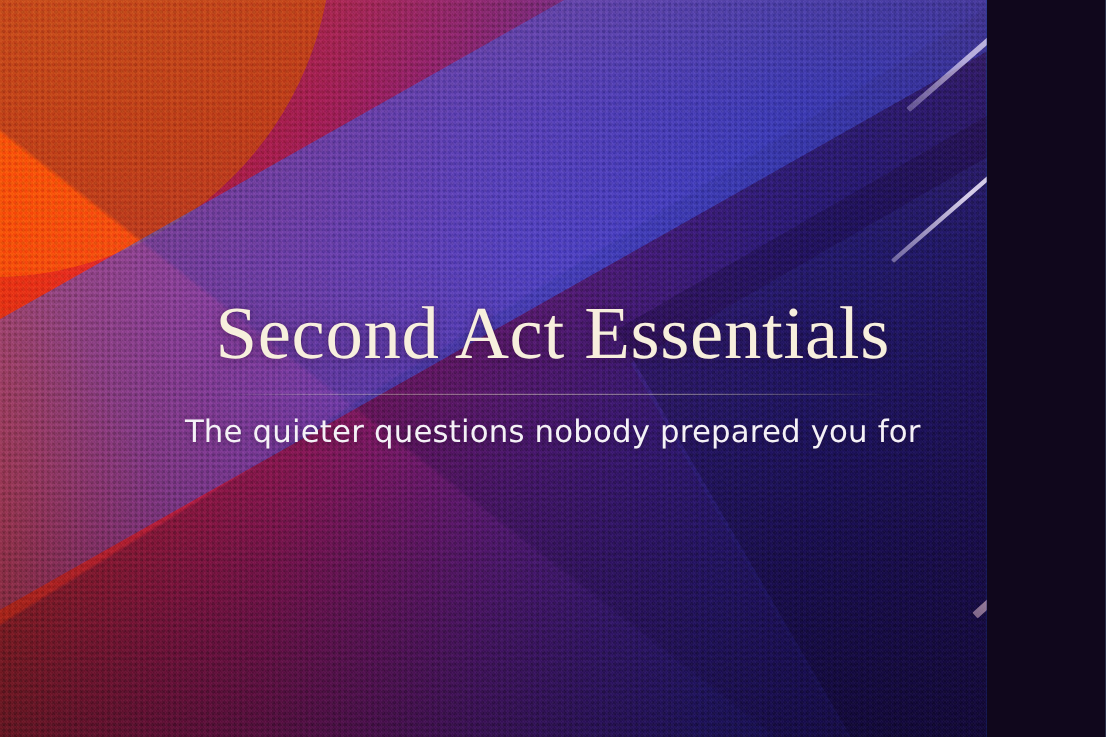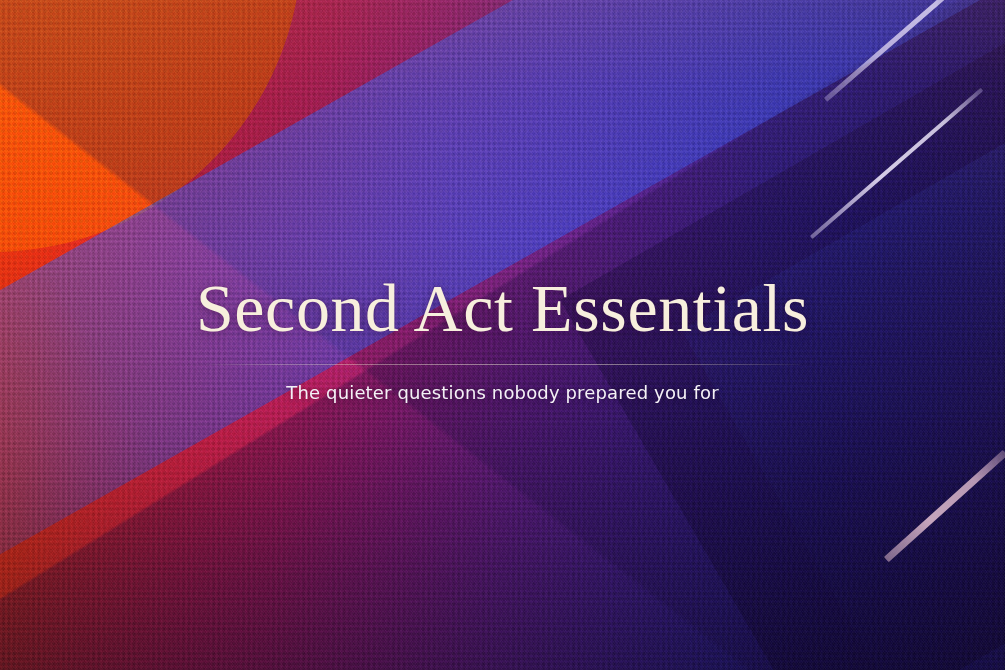"Second Act Essentials" #card { width: 1005px -> 897px }
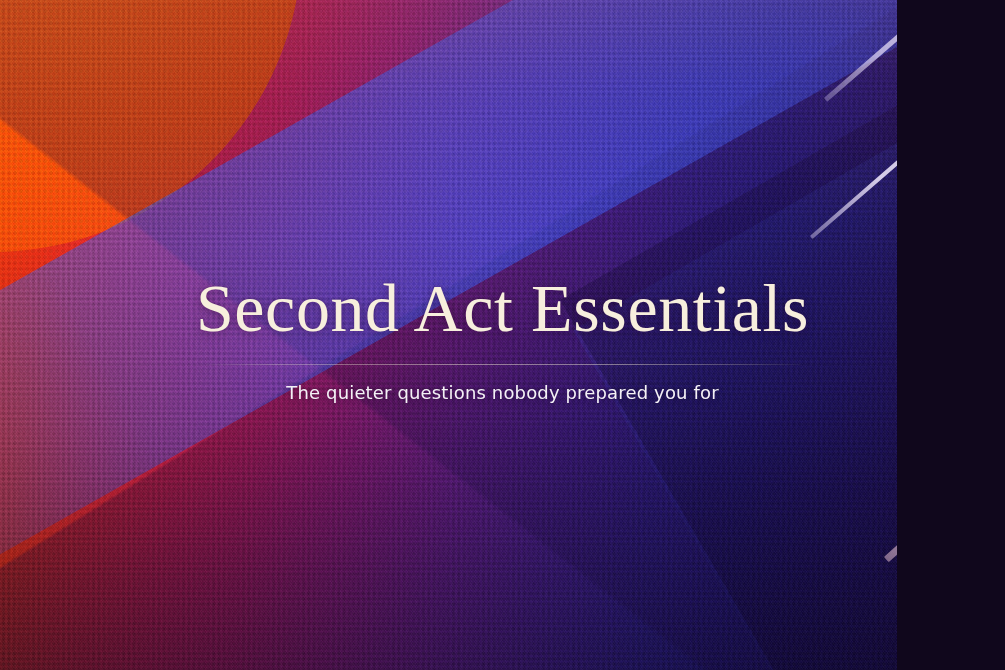"The quieter questions nobody prepared" #subtitle { font-size: 18px -> 28px }
